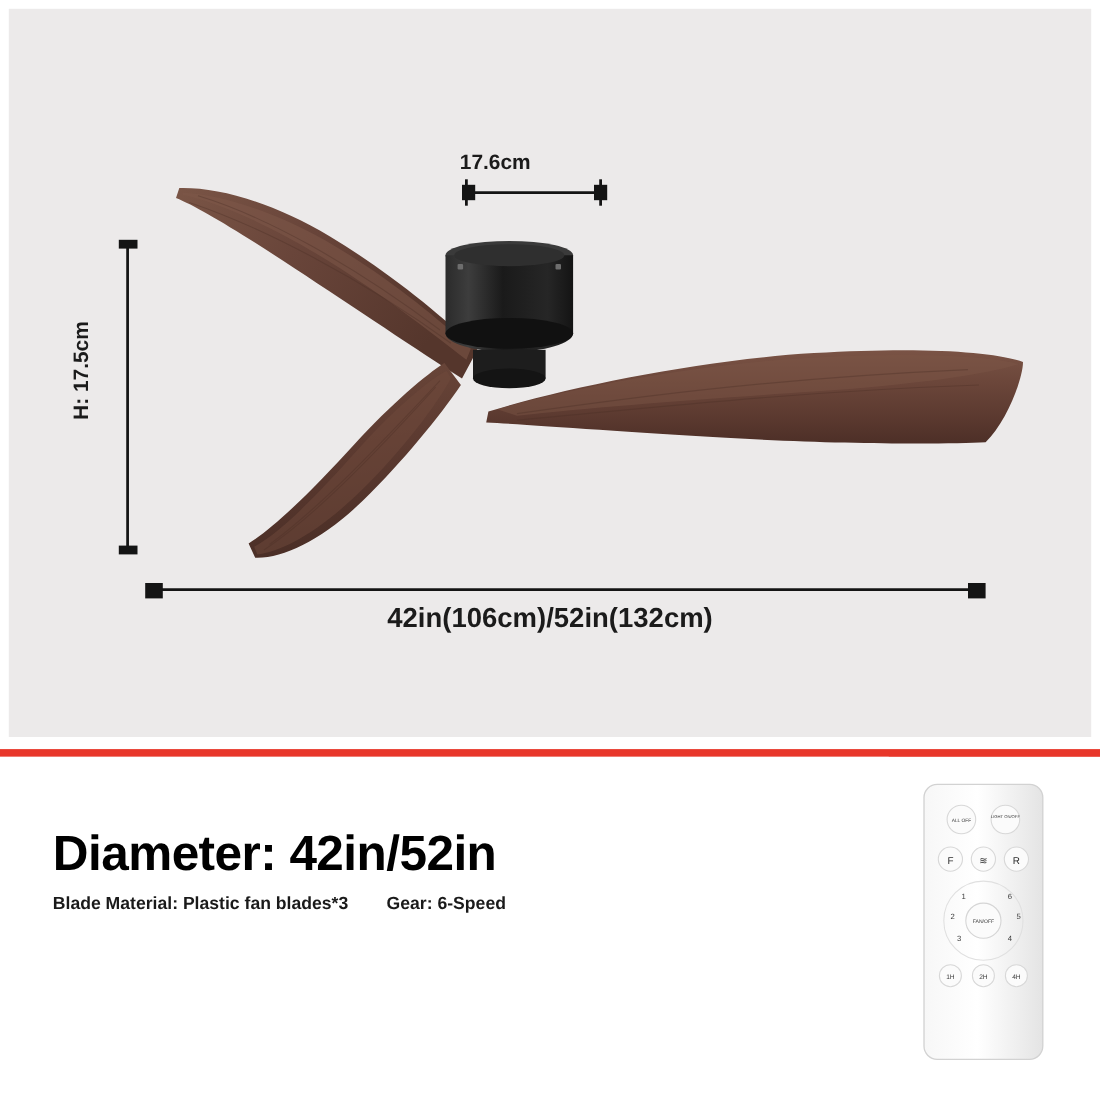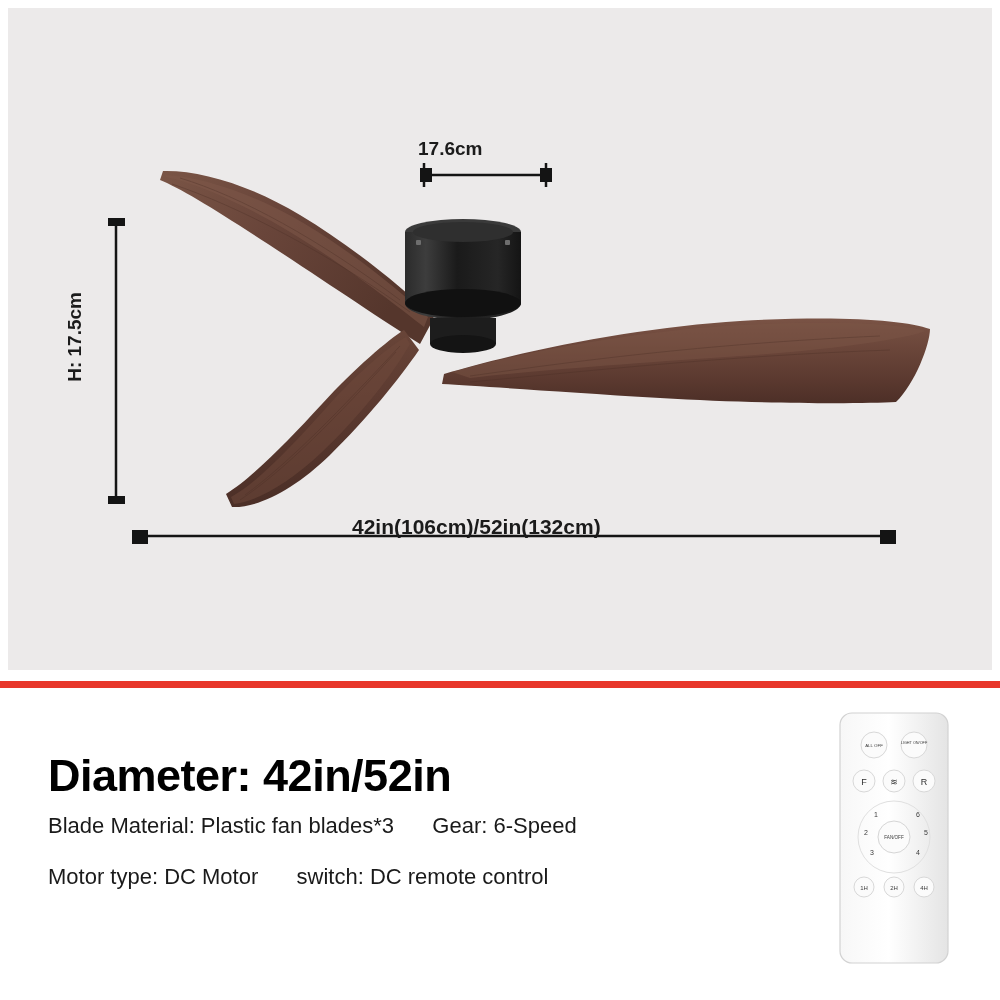"42in(106cm)/52in(132cm)" #diameter-label { font-size: 21px -> 25px; top: 515px -> 548px }
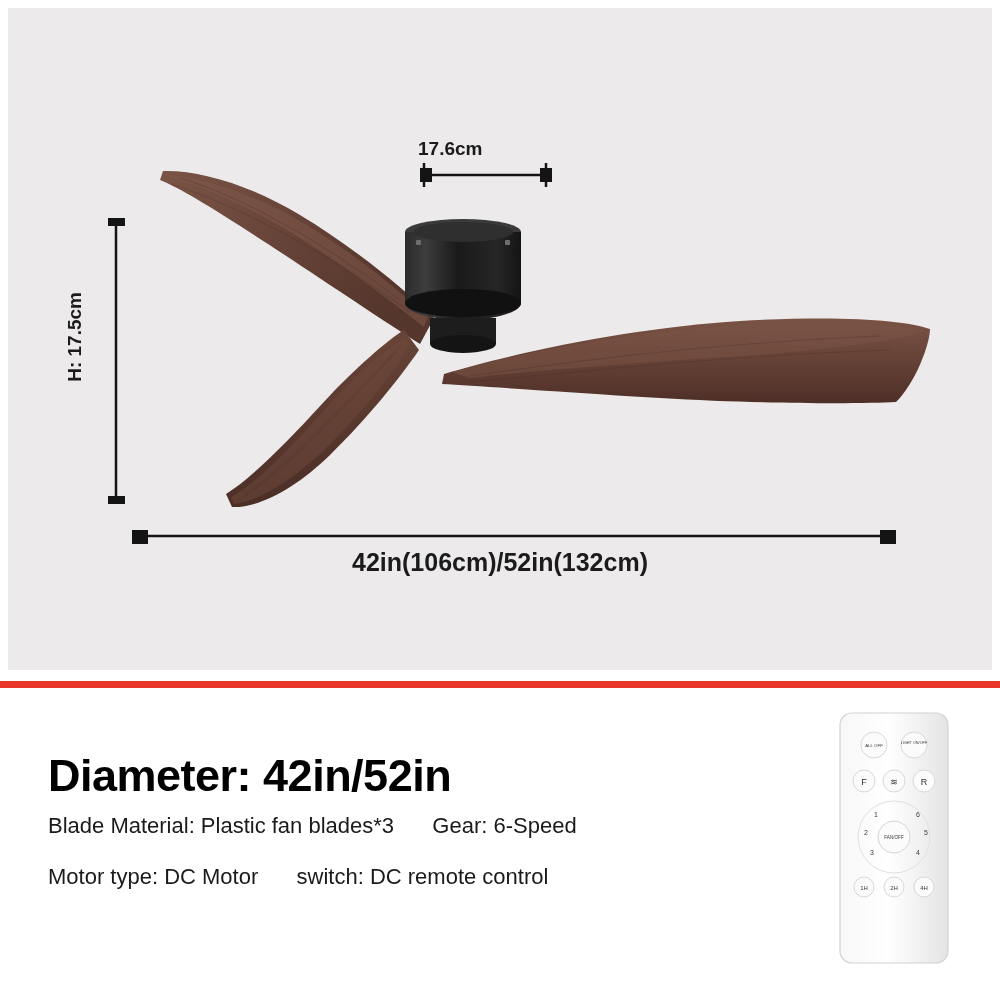"Blade Material: Plastic fan blades*3" .spec-line { font-size: 22px -> 16px; font-weight: none -> bold }
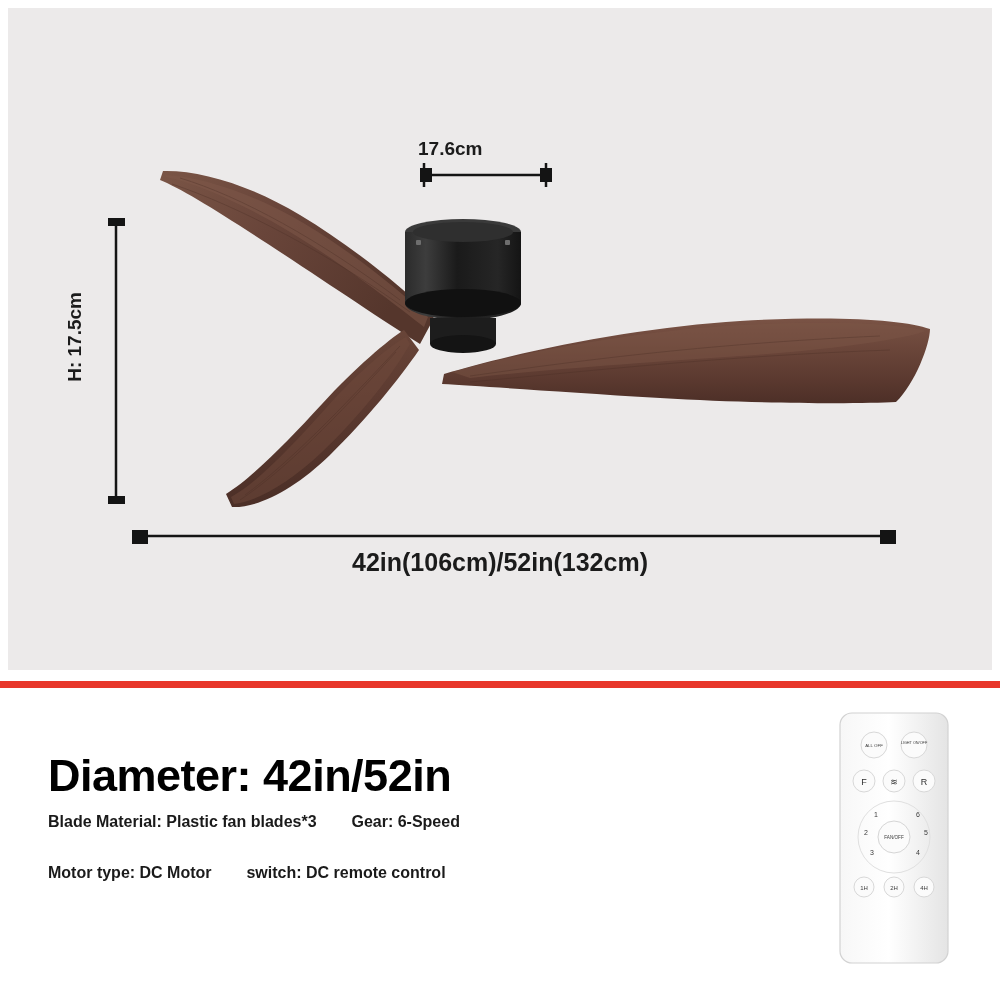"Motor type: DC Motor switch:" div.spec-line { html: <div> <span>Motor type: DC Motor</span> <span></span> <span>switch: DC remote control</span> </div> -> none }
